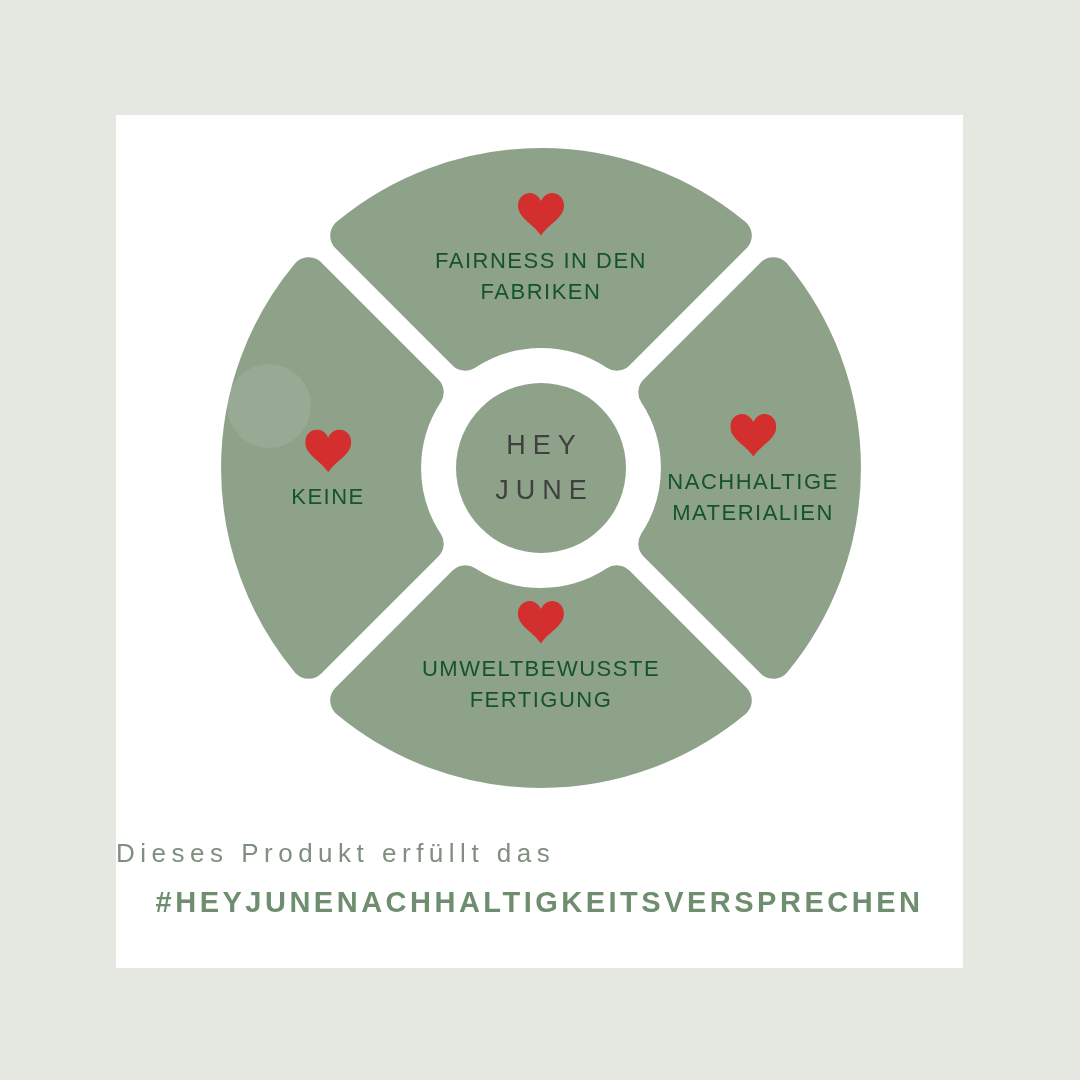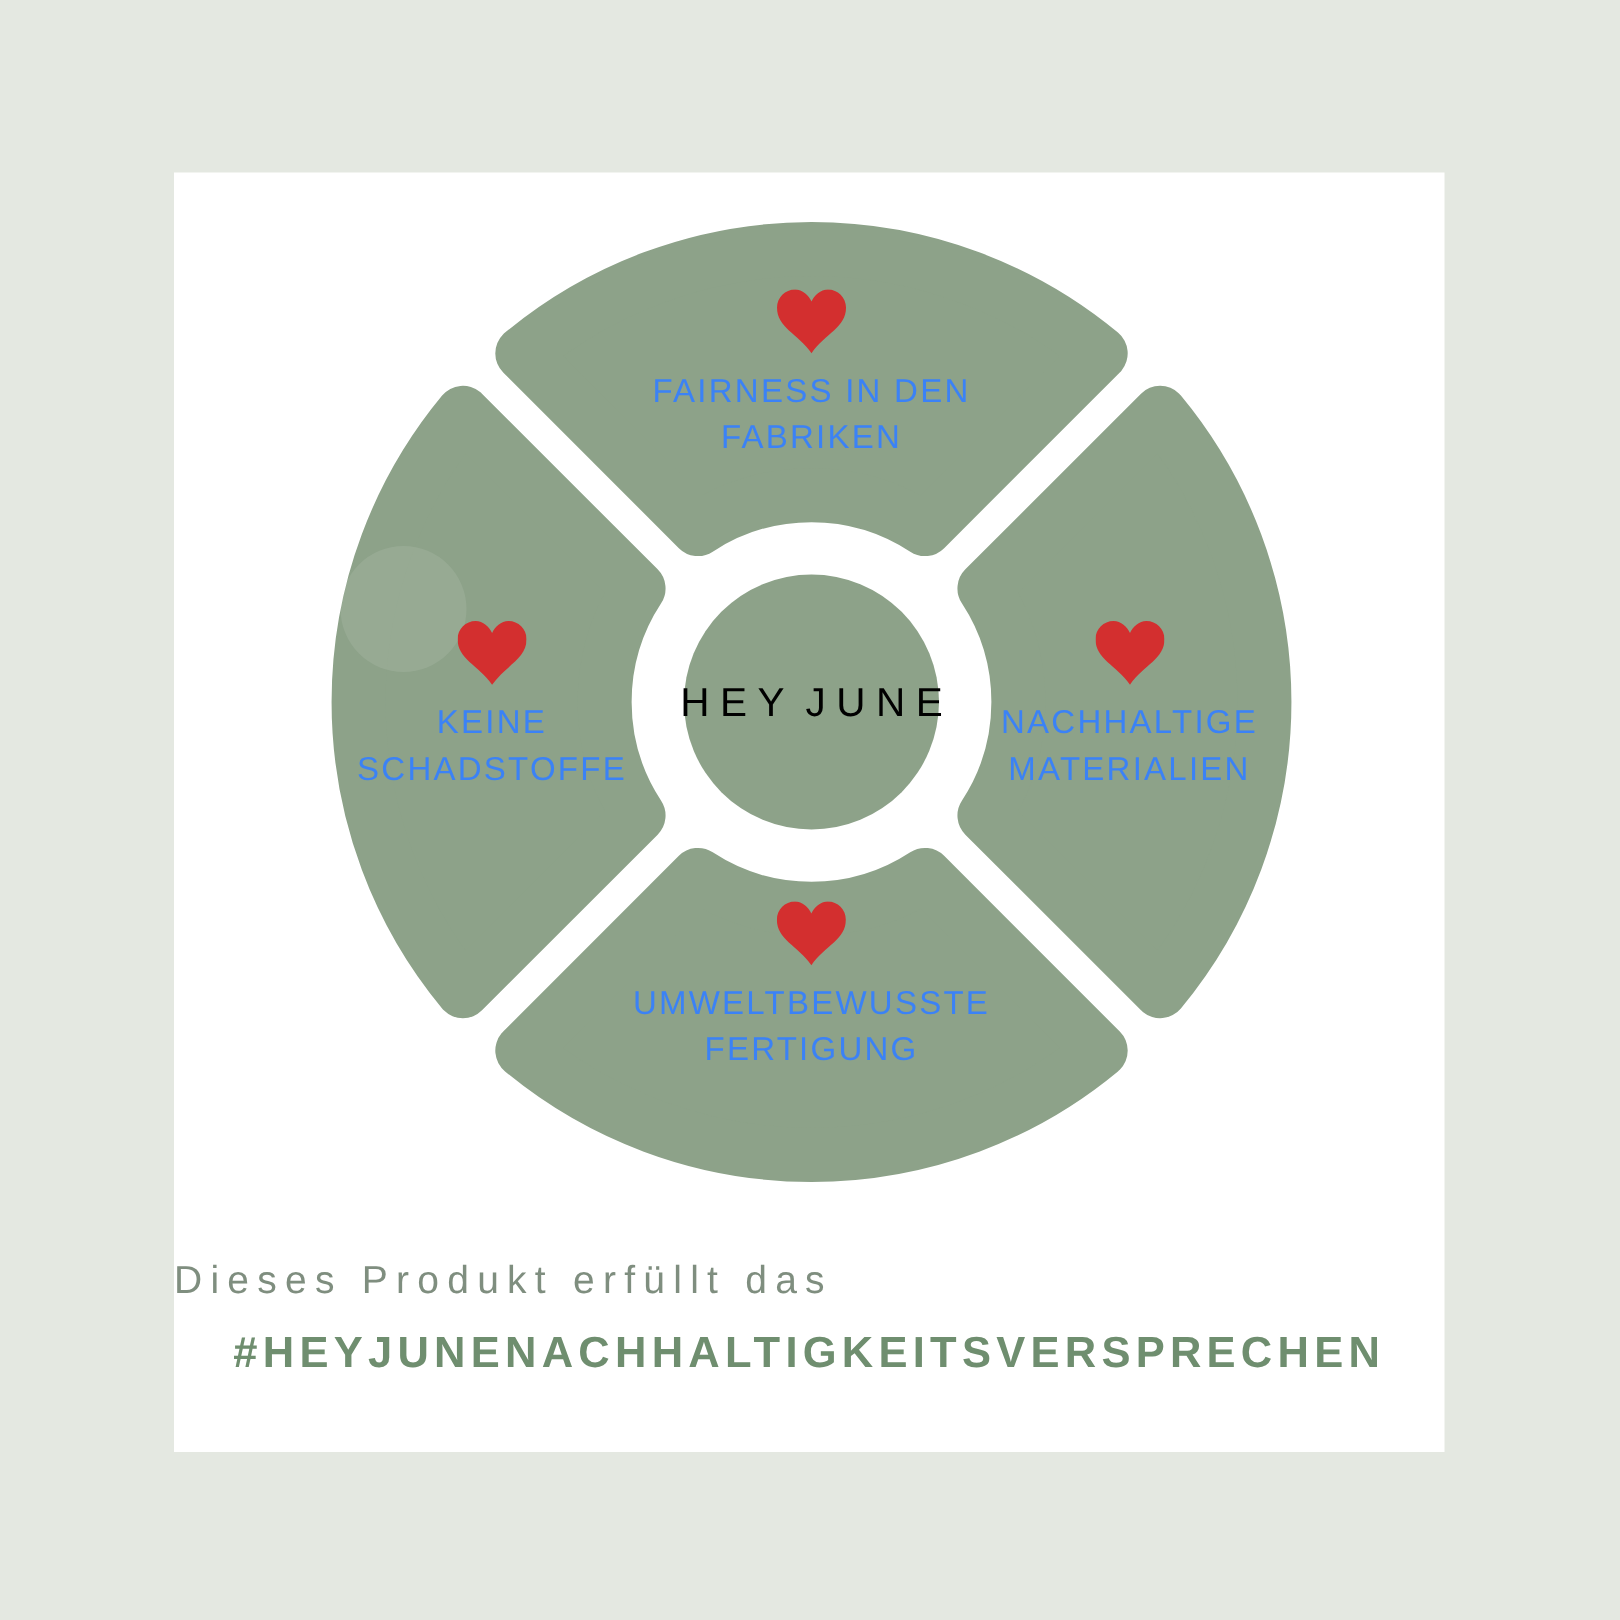"FAIRNESS IN DEN" .qlabel { color: #3b82f6 -> #14532d }
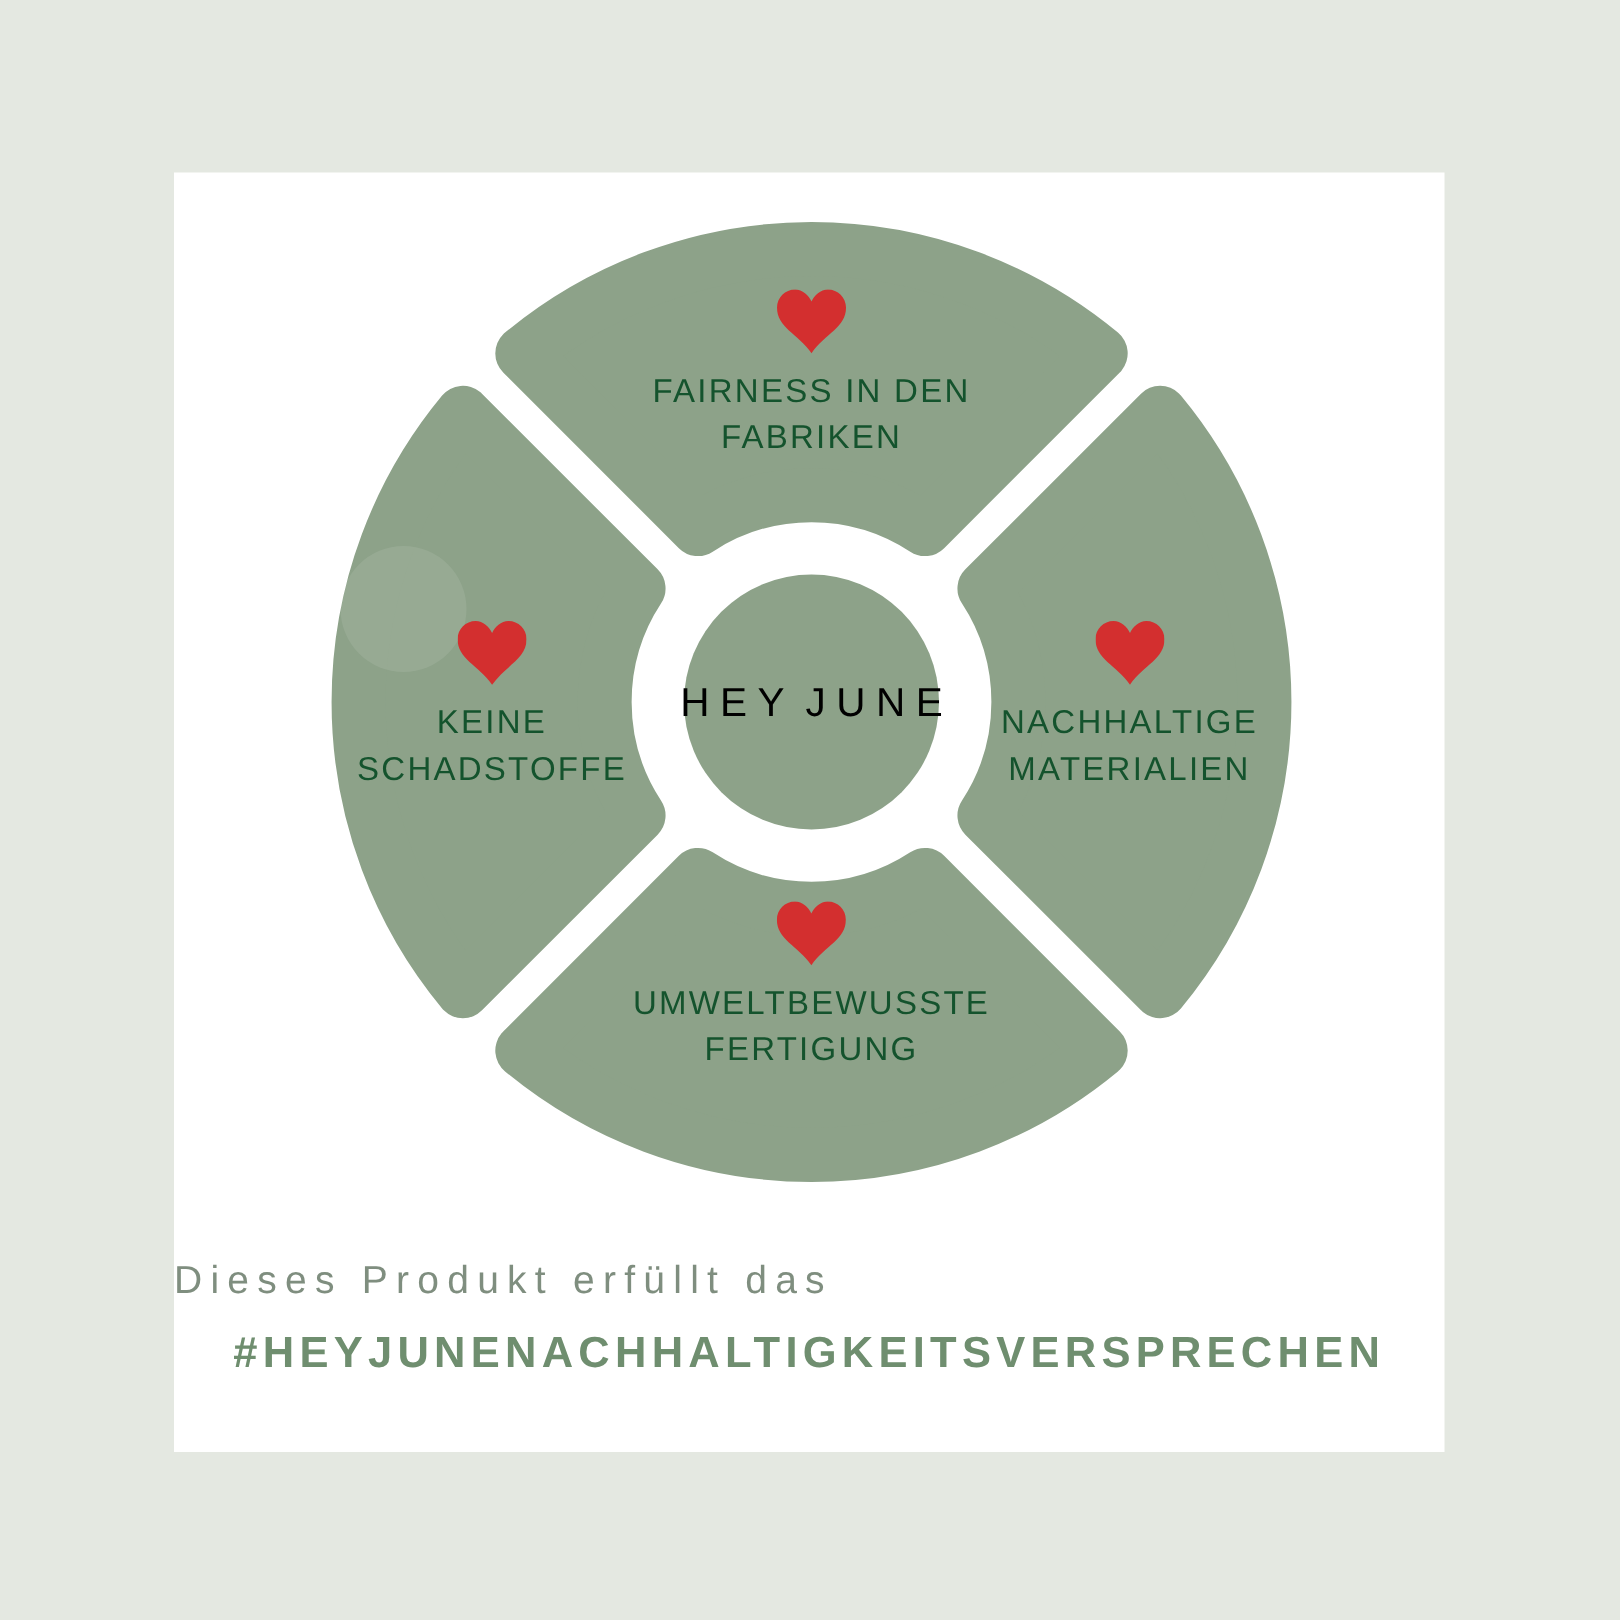"HEY" .center-circle { color: #000000 -> #404040; flex-direction: row -> column }
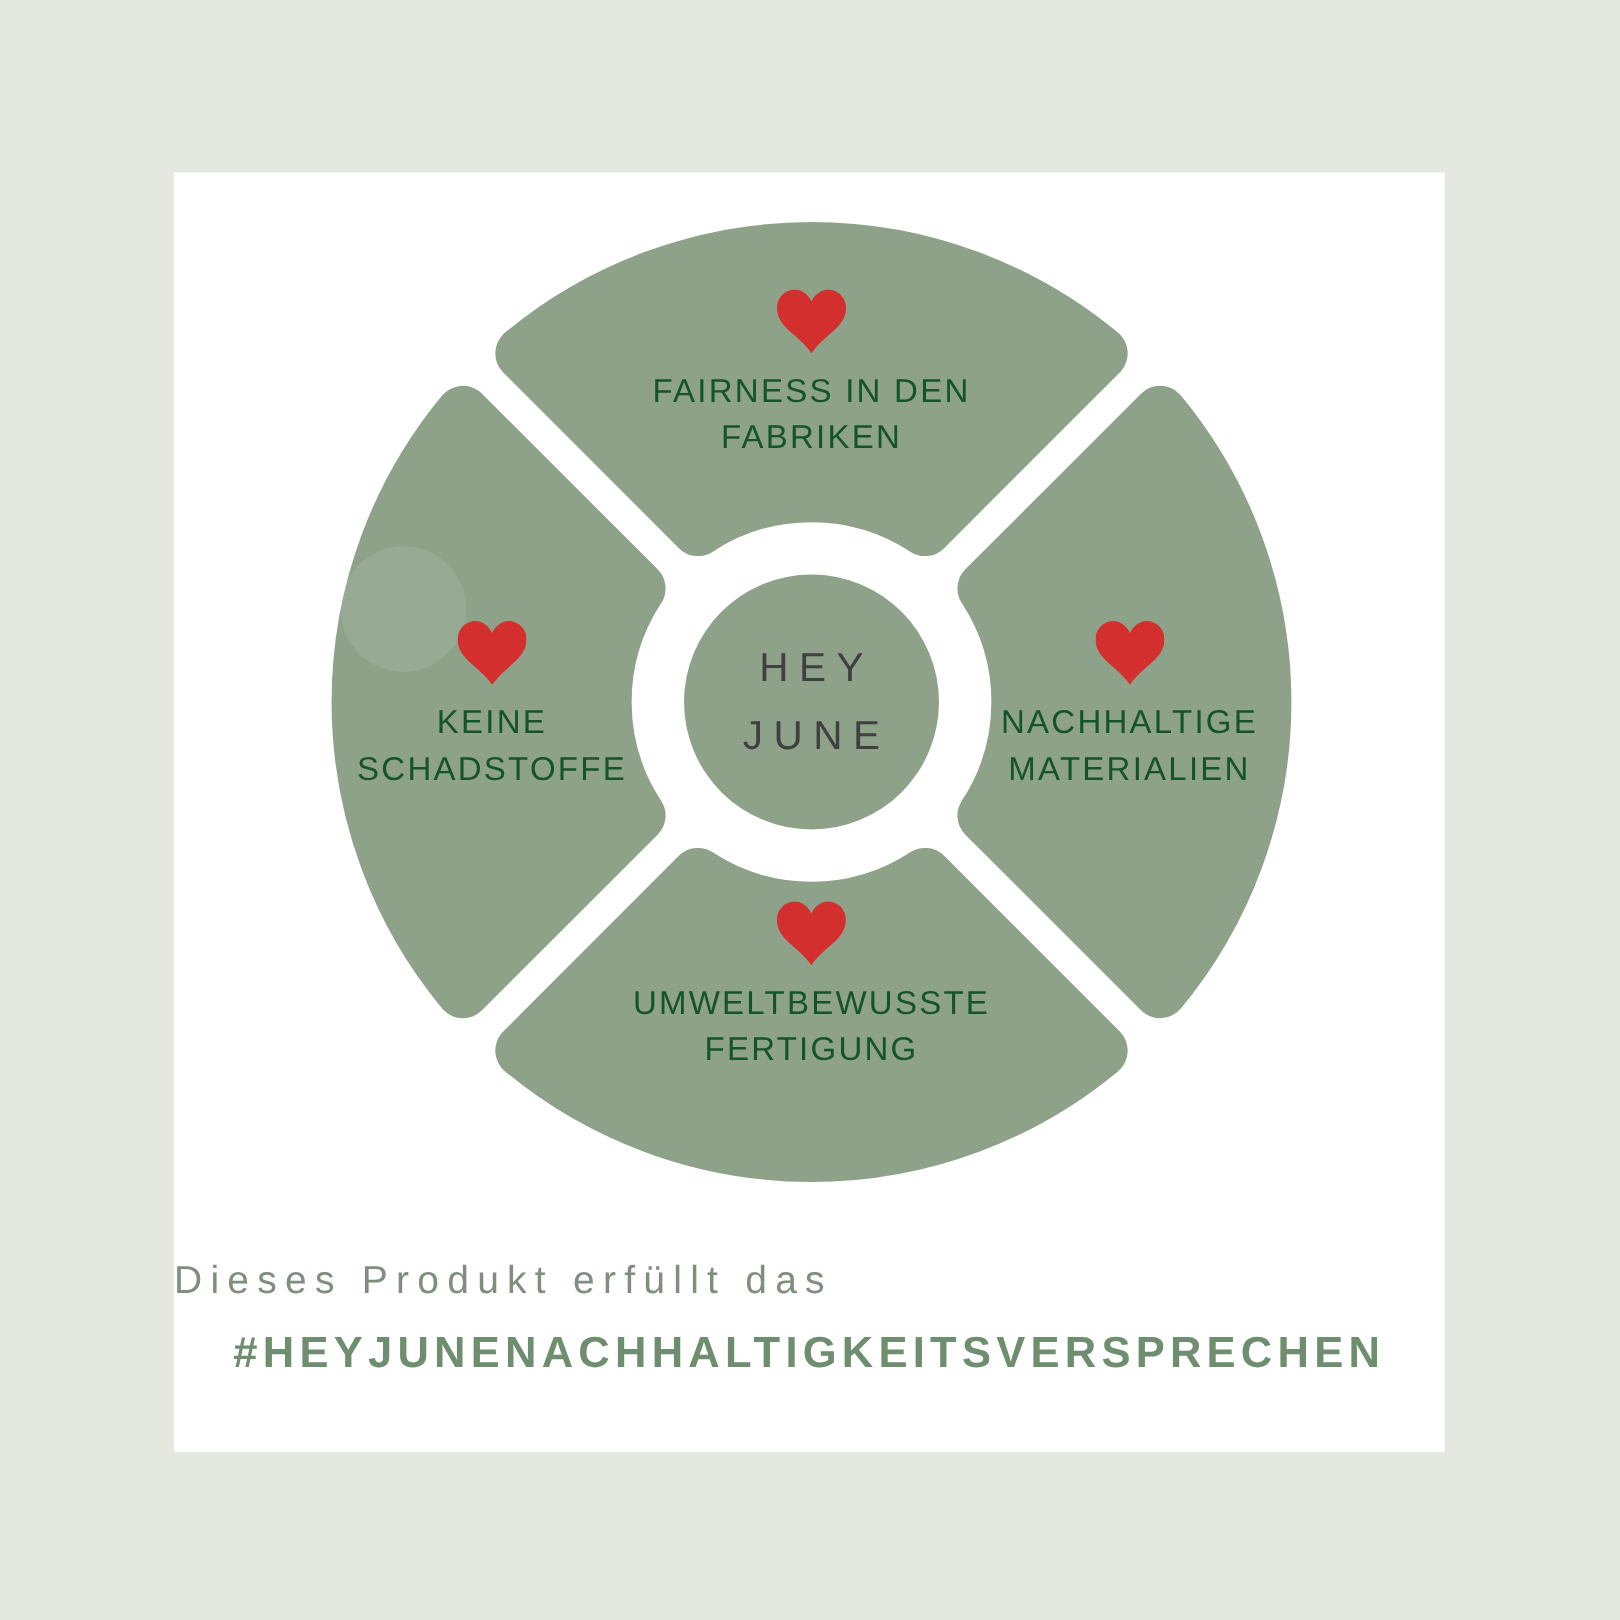"SCHADSTOFFE" span.qtext { html: <span>SCHADSTOFFE</span> -> none }
